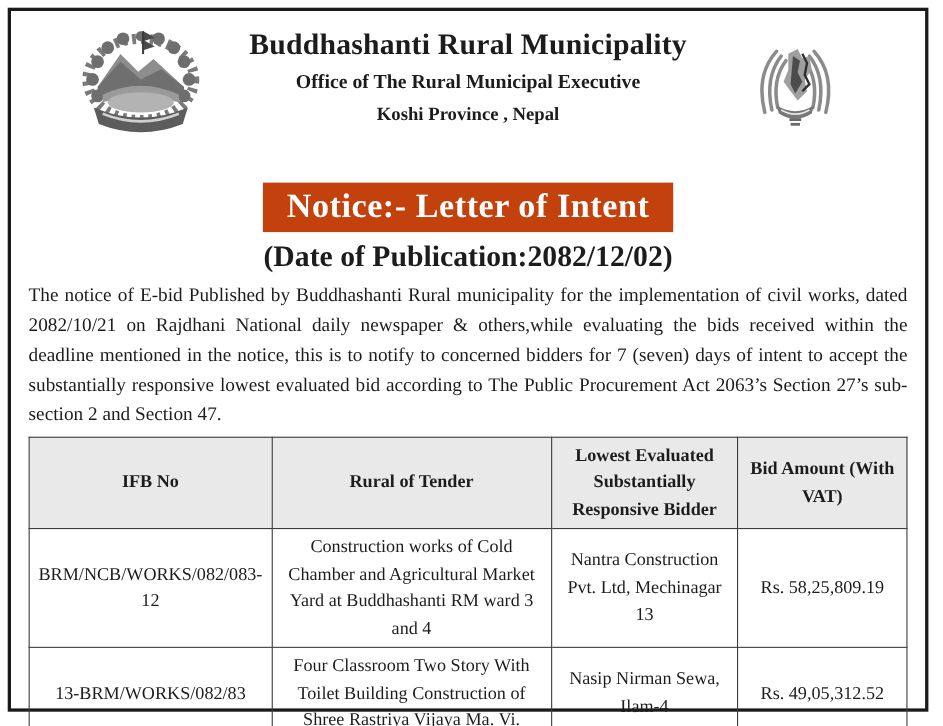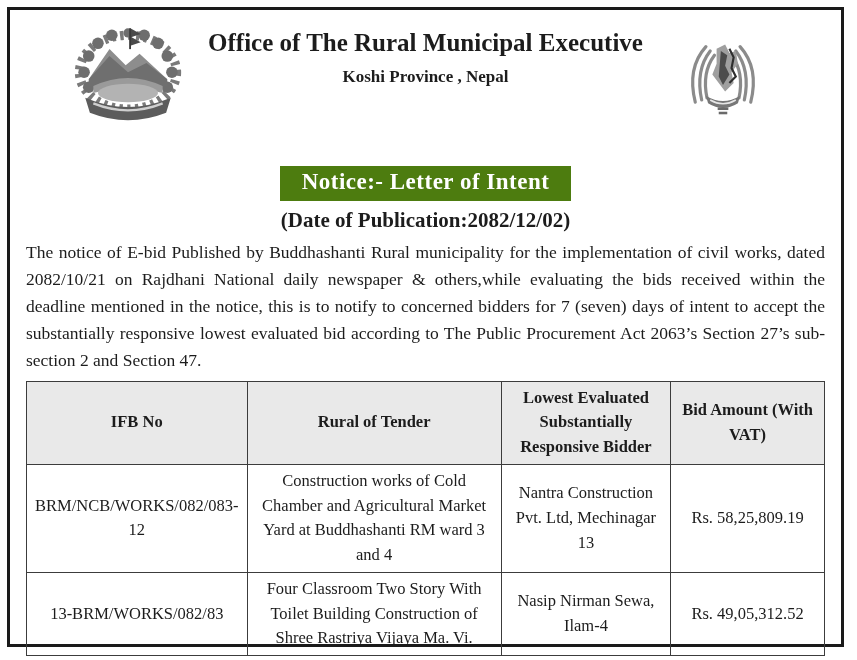"Buddhashanti Rural Municipality" div.org-name { html: none -> <div>Buddhashanti Rural Municipality</div> }
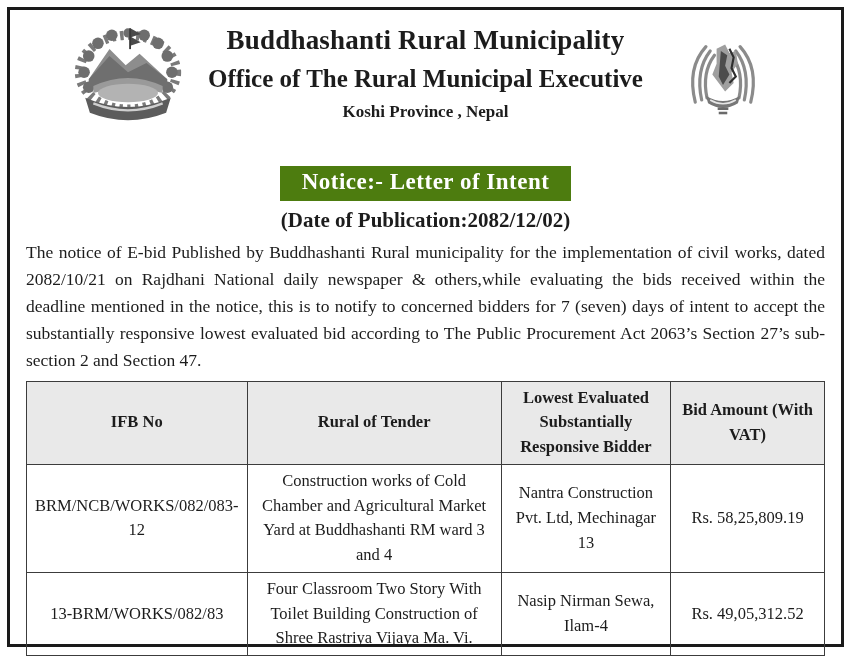"Office of The Rural Municipal" .office { font-size: 25px -> 18px }
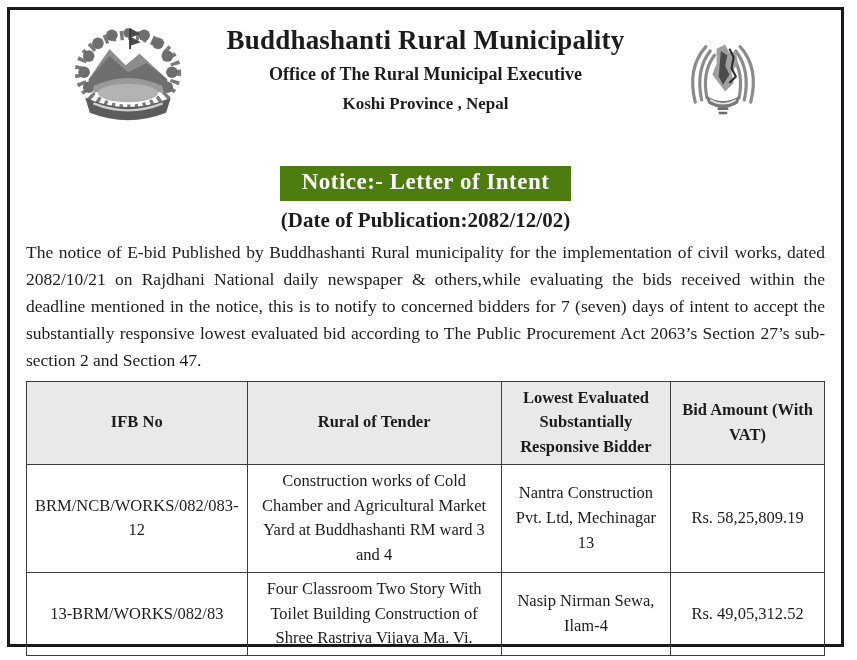"Notice:- Letter of Intent" .banner { background: #4d7c0f -> #c2410c; font-size: 23px -> 31px }
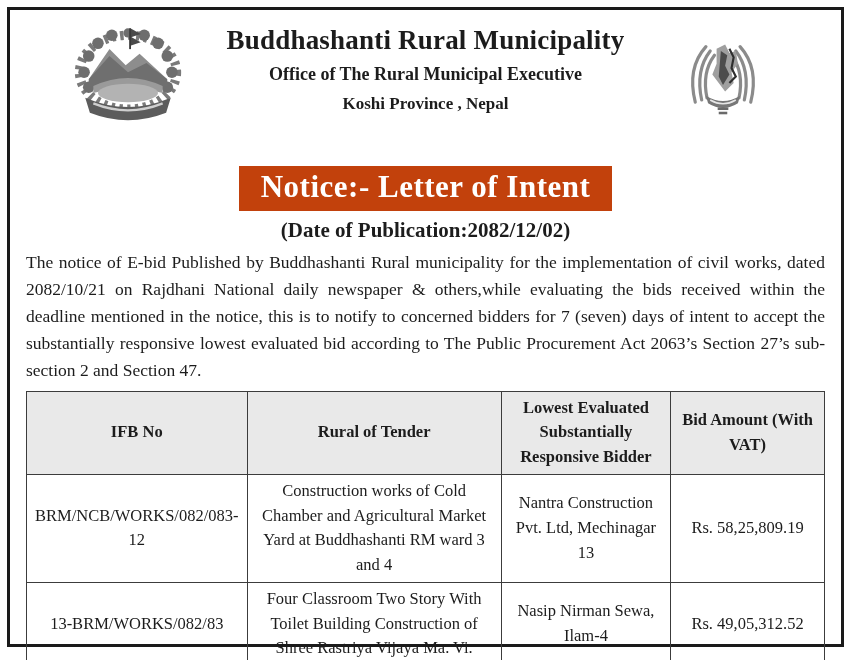"(Date of Publication:2082/12/02)" .pubdate { font-size: 21px -> 27px }
